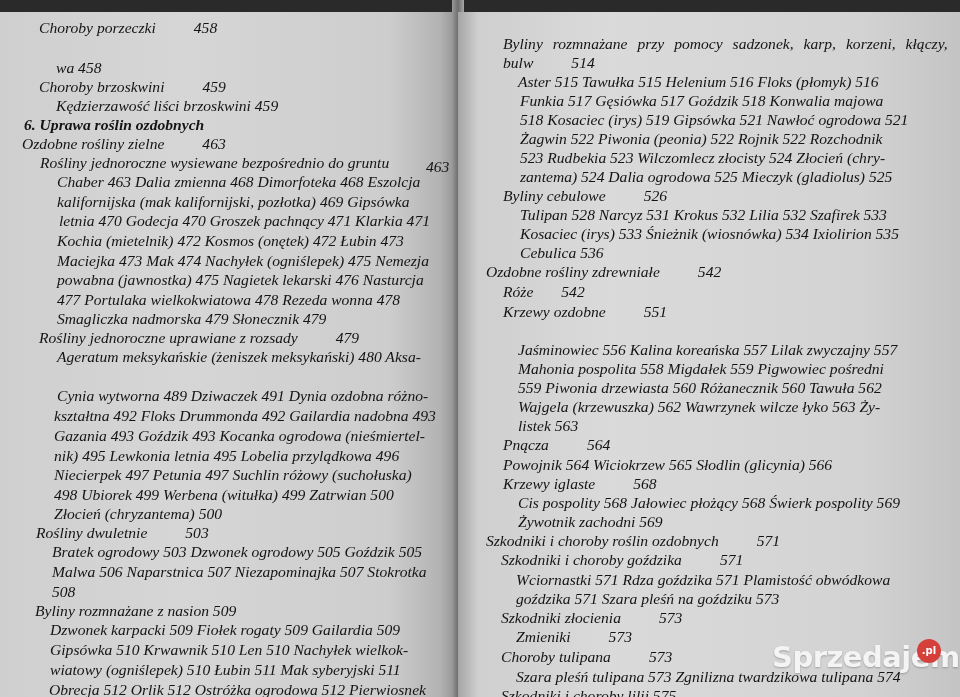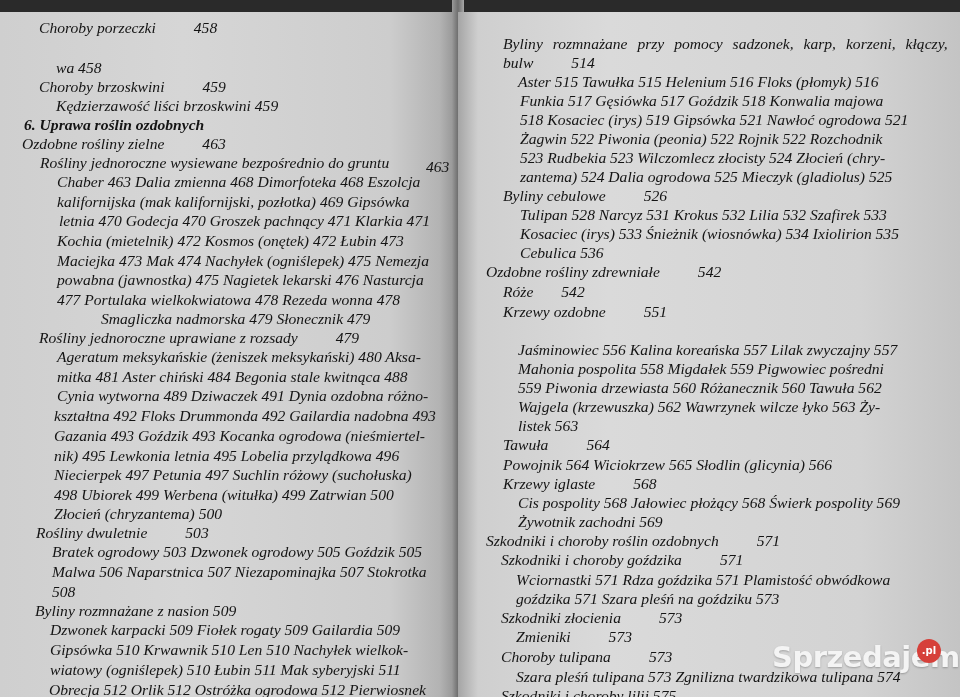"Smagliczka nadmorska 479 Słonecznik 479" div.line { margin-left: 44px -> none }
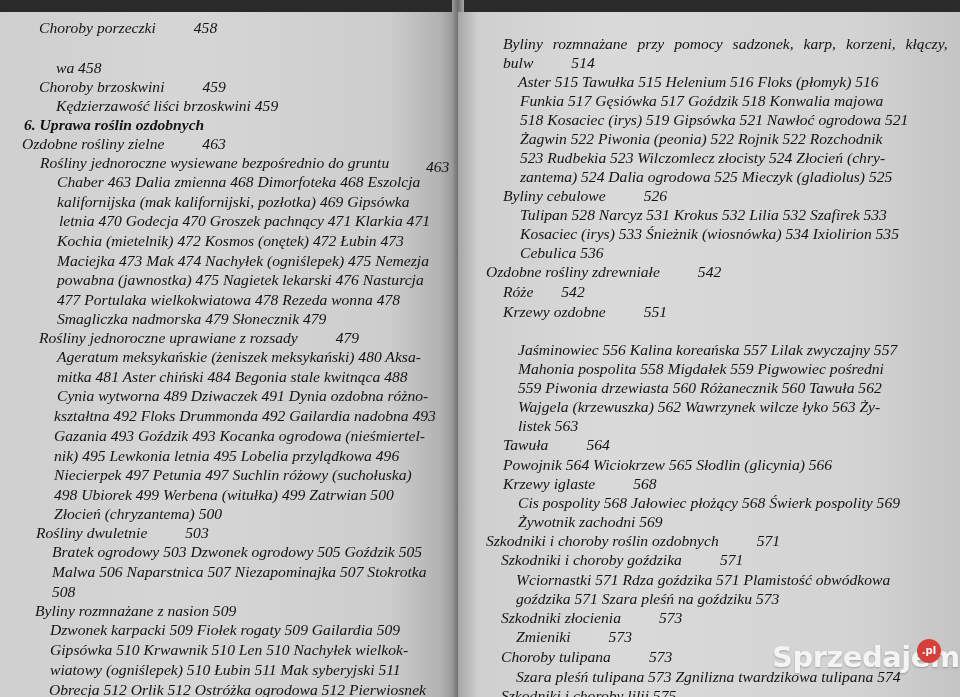"mitka 481 Aster chiński 484" div.line { html: <div>mitka 481 Aster chiński 484 Begonia stale kwitnąca 488</div> -> none }
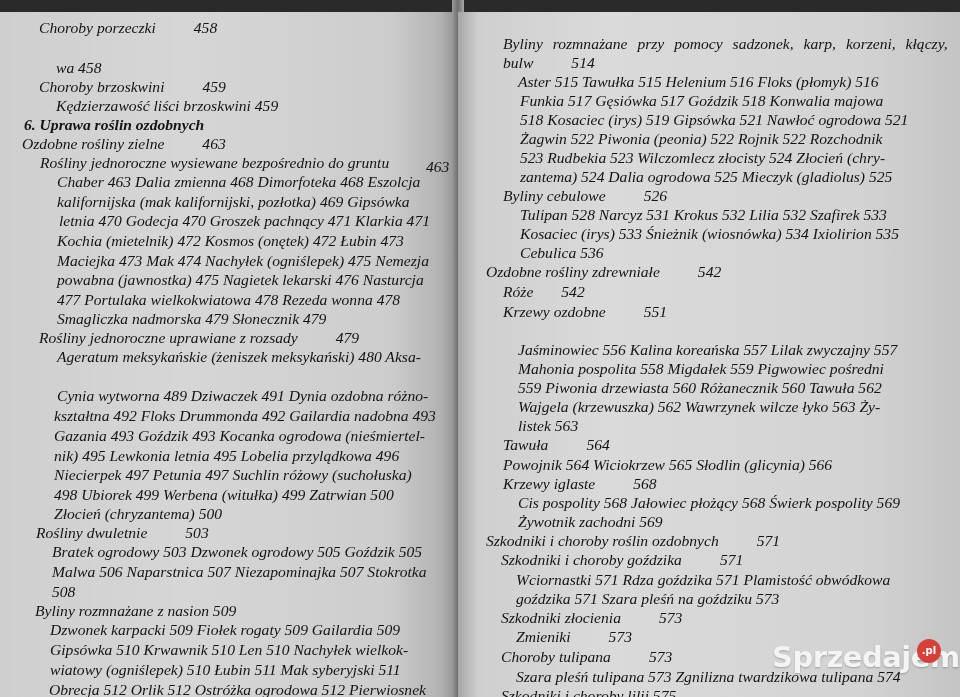"Tawuła" span { text: Tawuła -> Pnącza }
